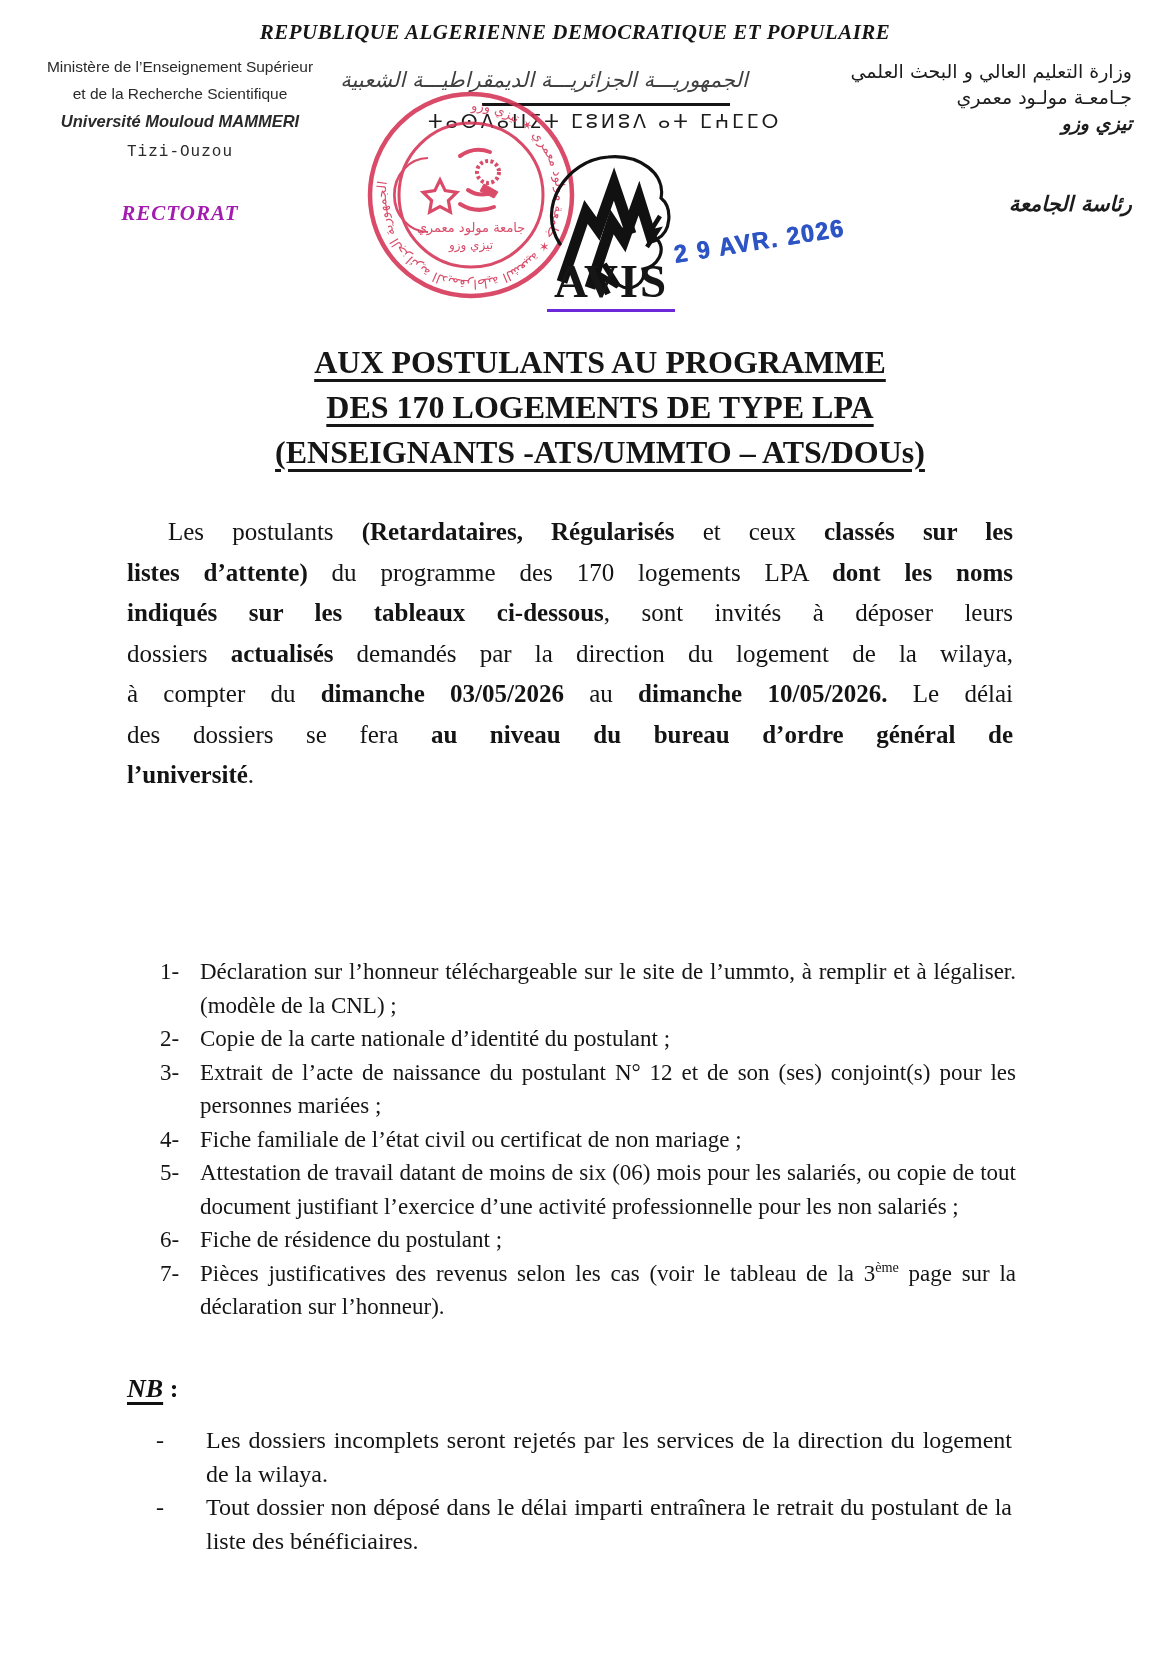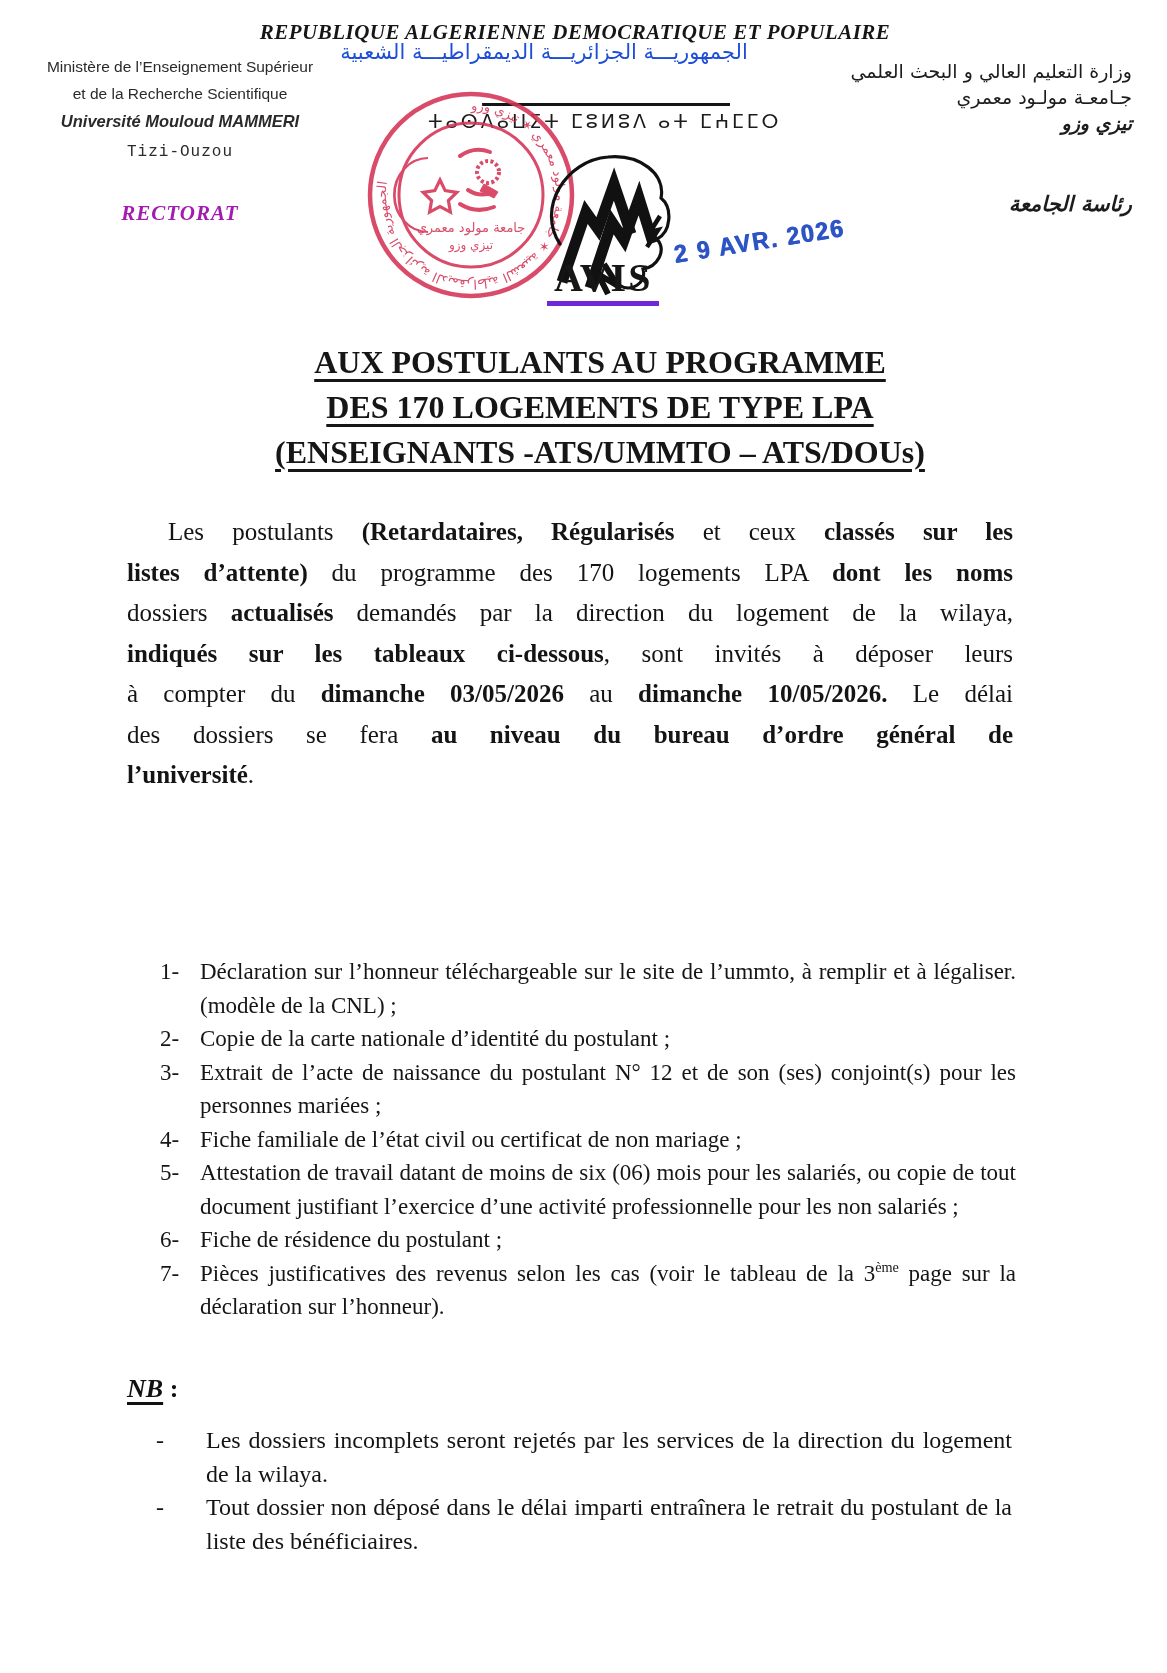"الجمهوريـــة الجزائريـــة الديمقراطيـــة" .ar-republic { color: #1d4ed8 -> #404040; font-style: none -> italic; top: 40px -> 68px }
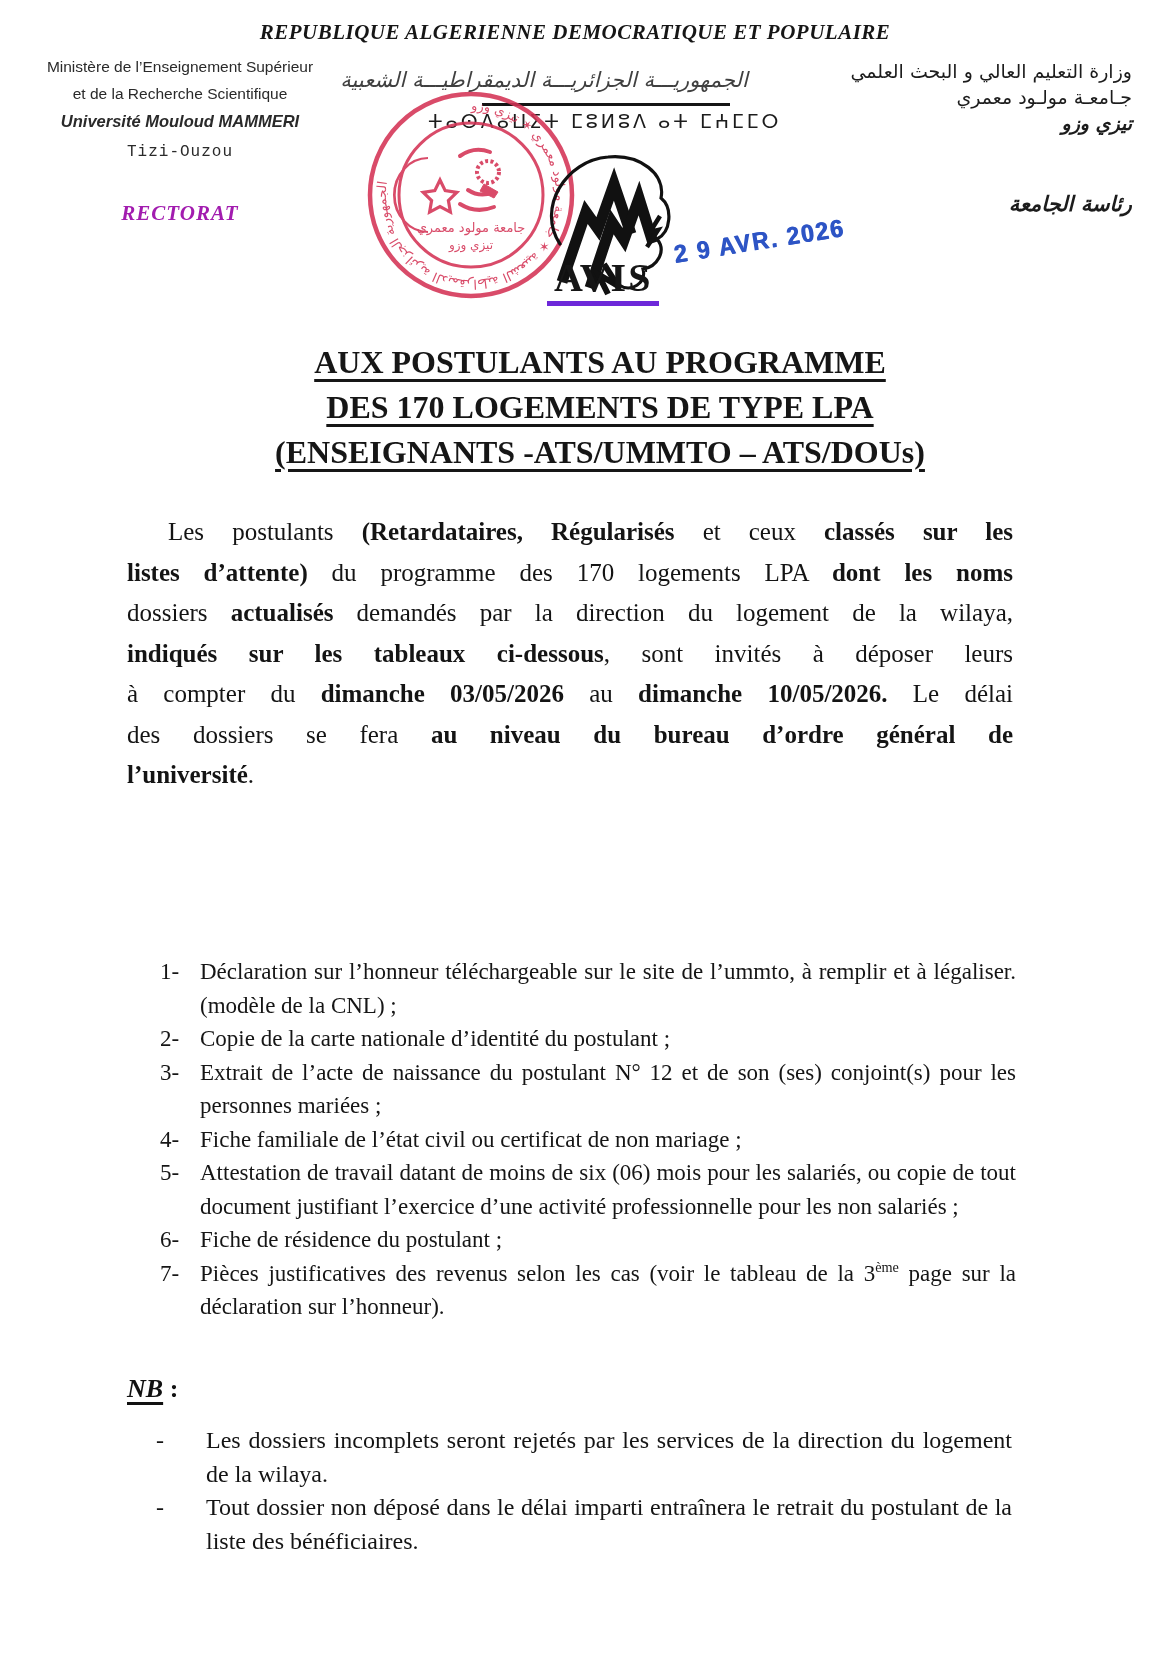"AVIS" .avis { border-bottom: 5px solid #6d28d9 -> 3px solid #6d28d9; font-size: 40px -> 47px }
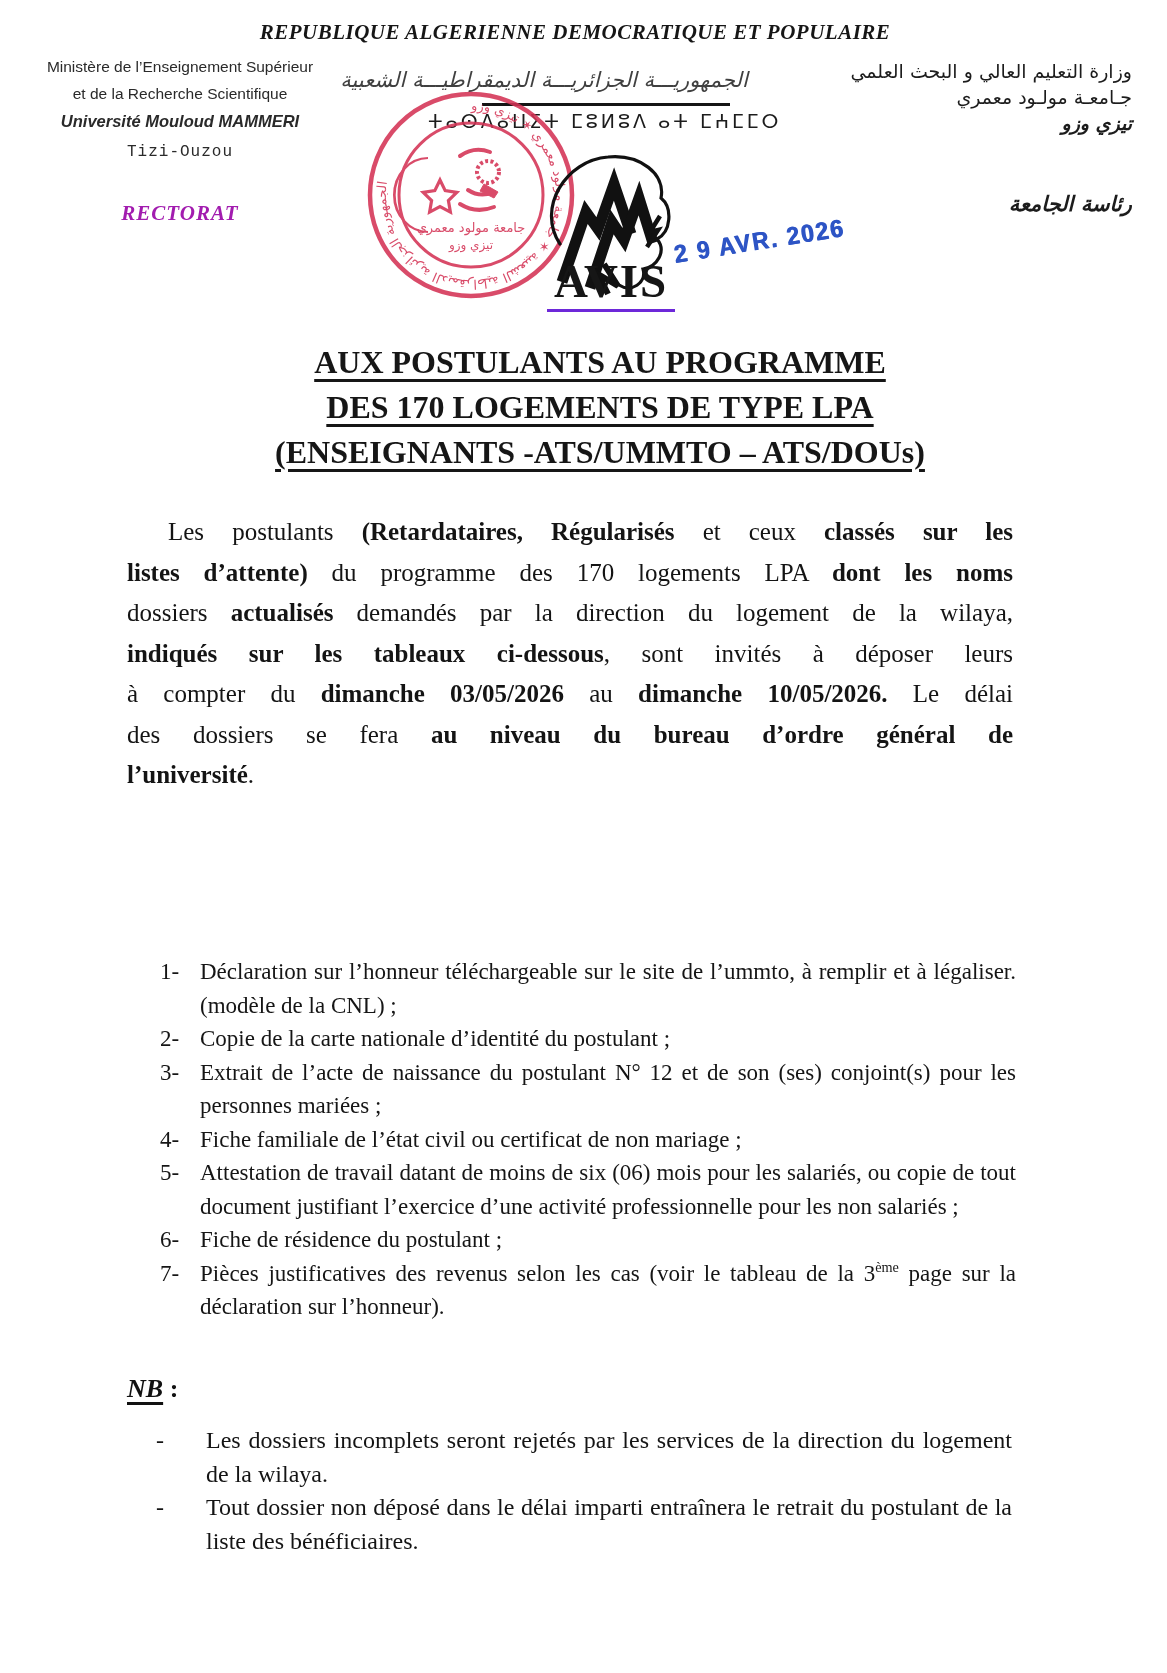"dossiers actualisés demandés par la" div.pline { order: before "indiqués sur les tableaux ci-dessous," -> after "indiqués sur les tableaux ci-dessous," }
